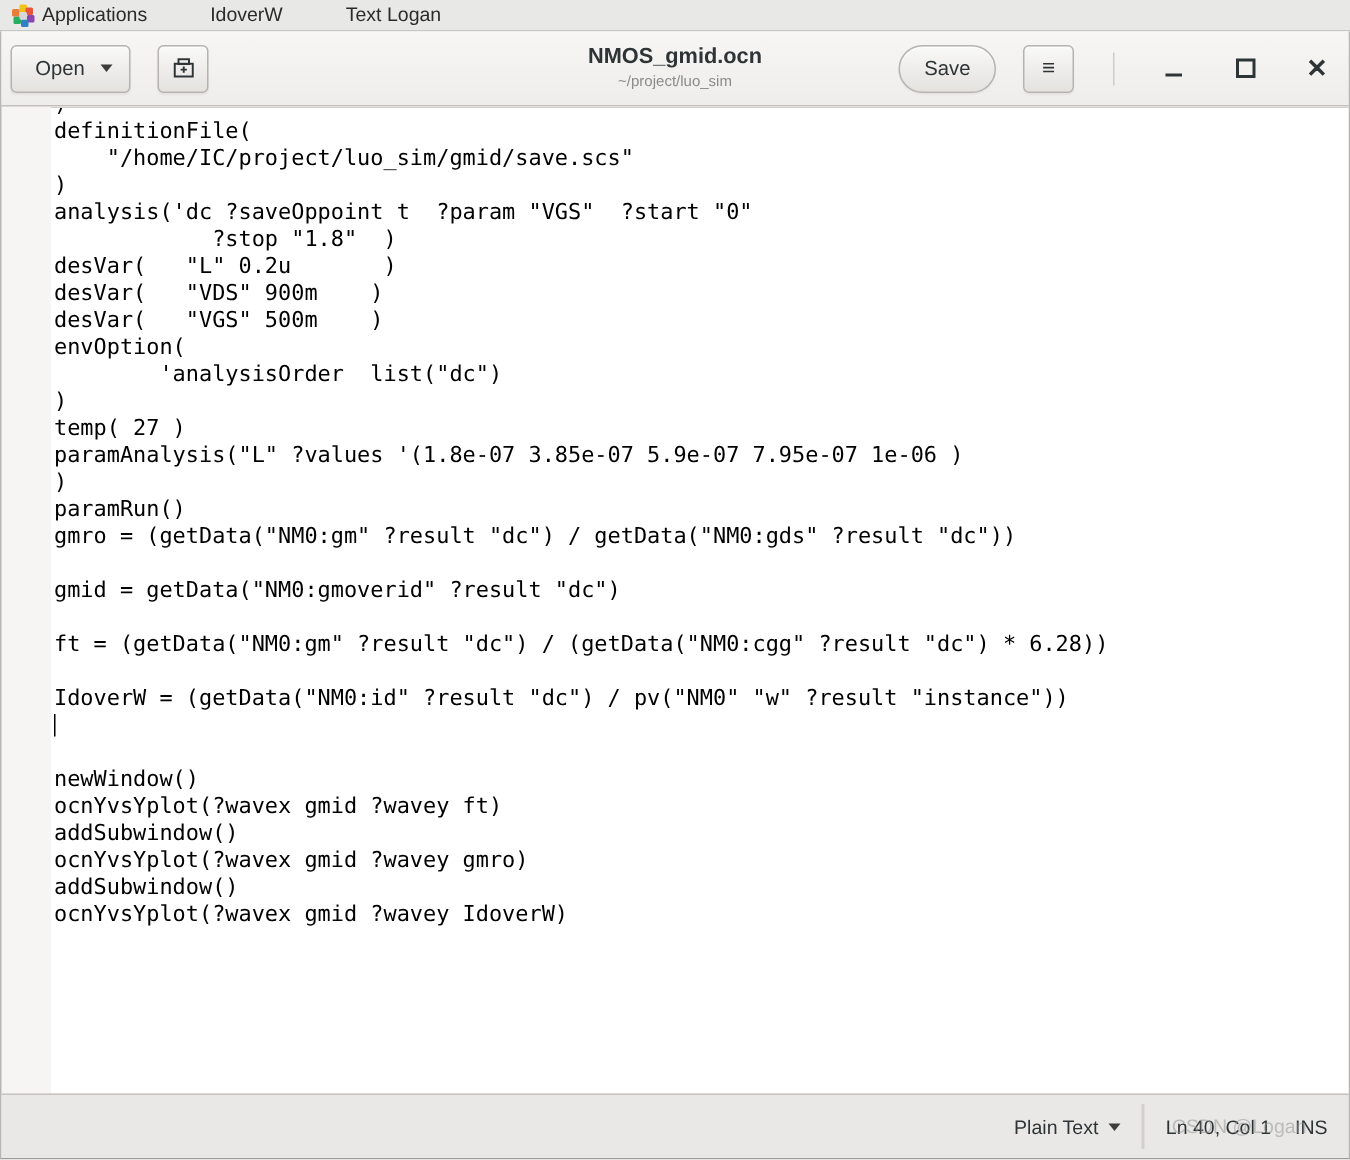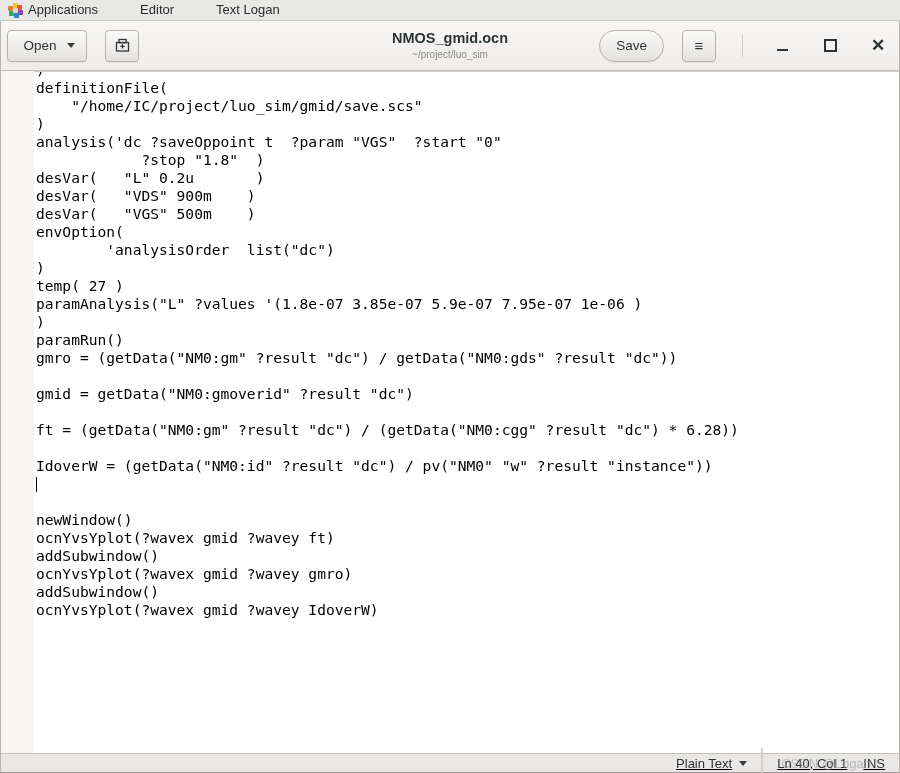"Editor" div.panel-item { text: Editor -> IdoverW }
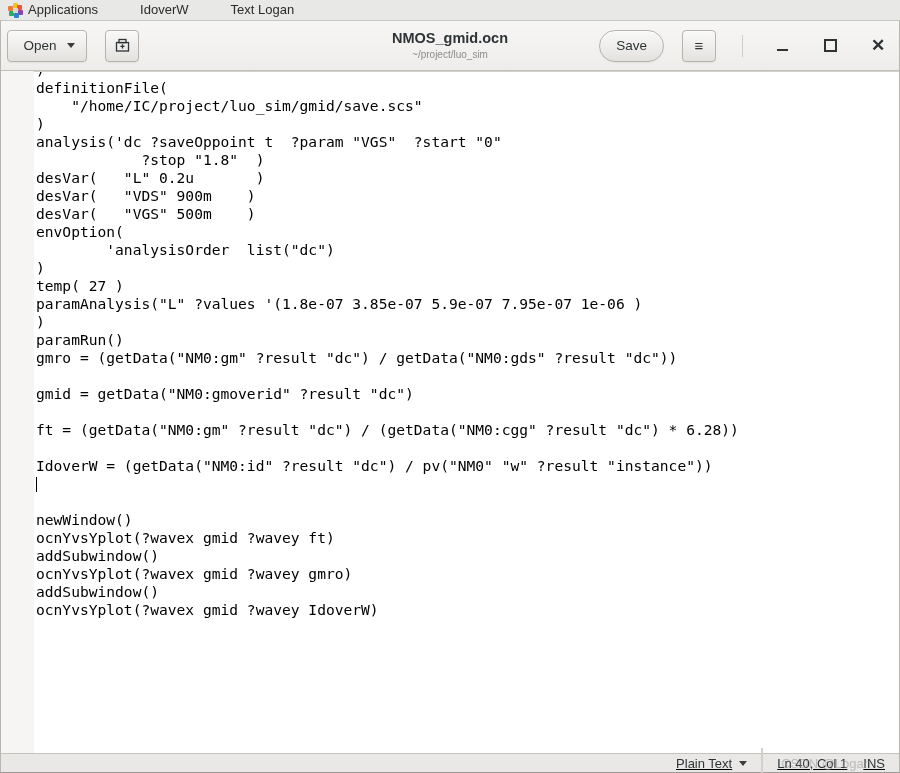"Plain Text" #statusbar { height: 19px -> 43px; text-decoration: underline -> none }
